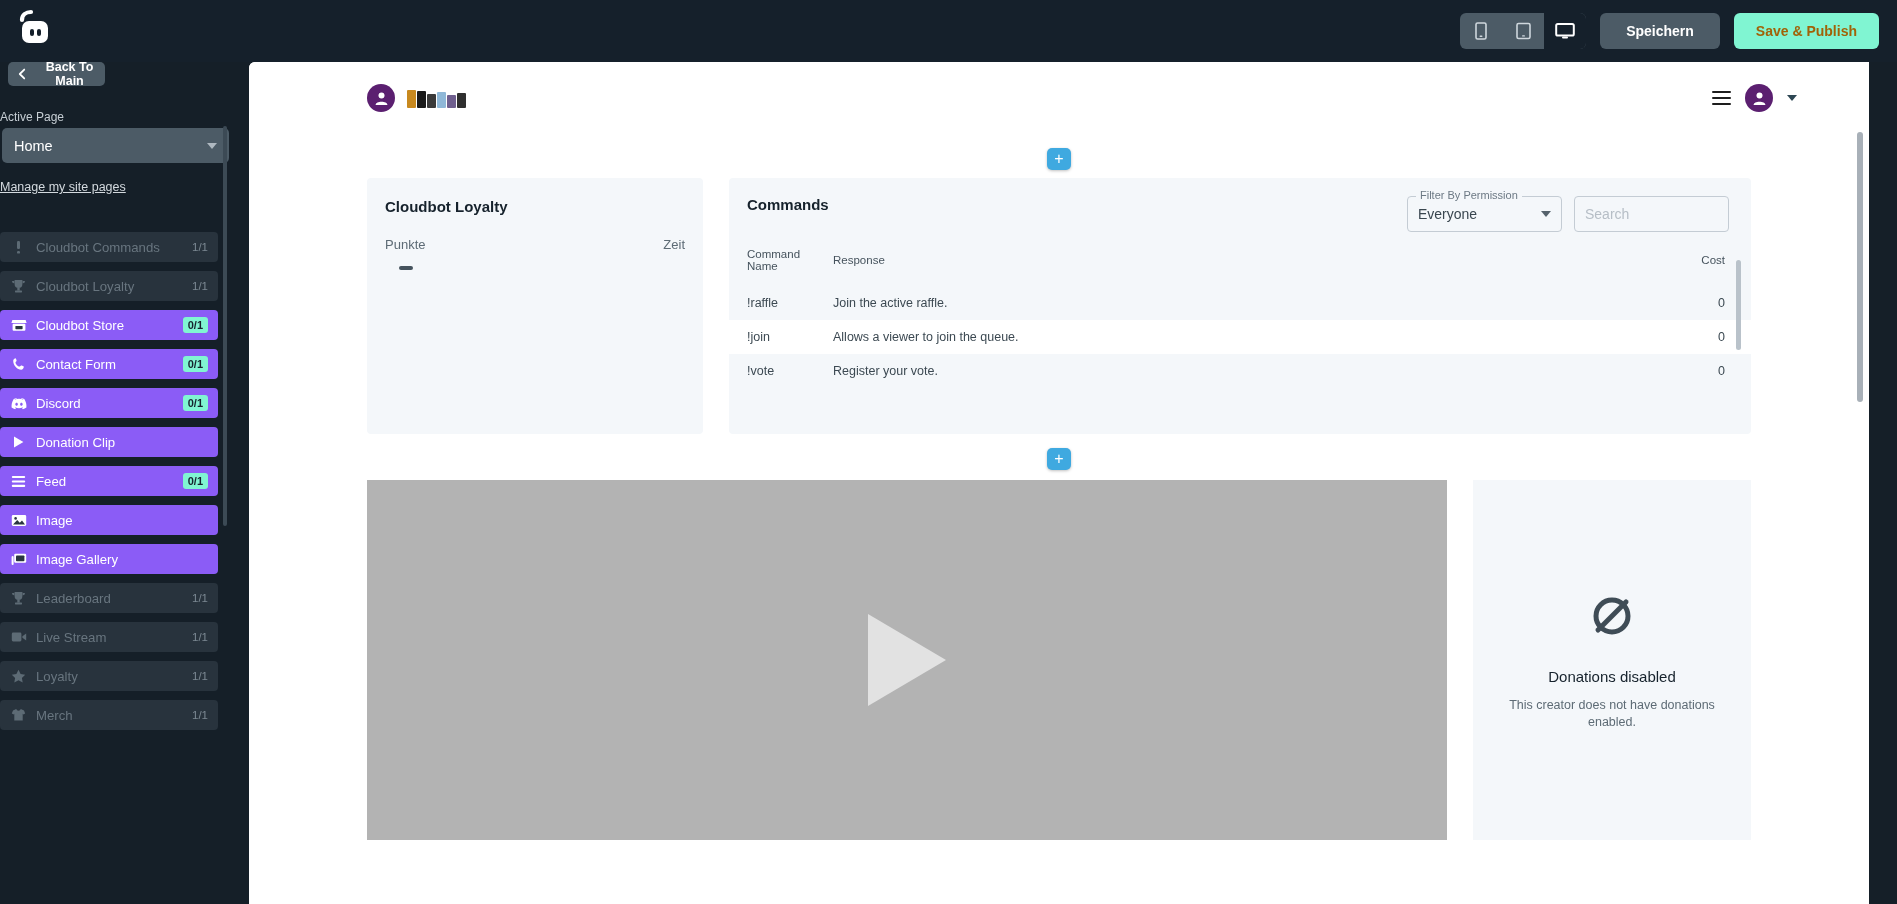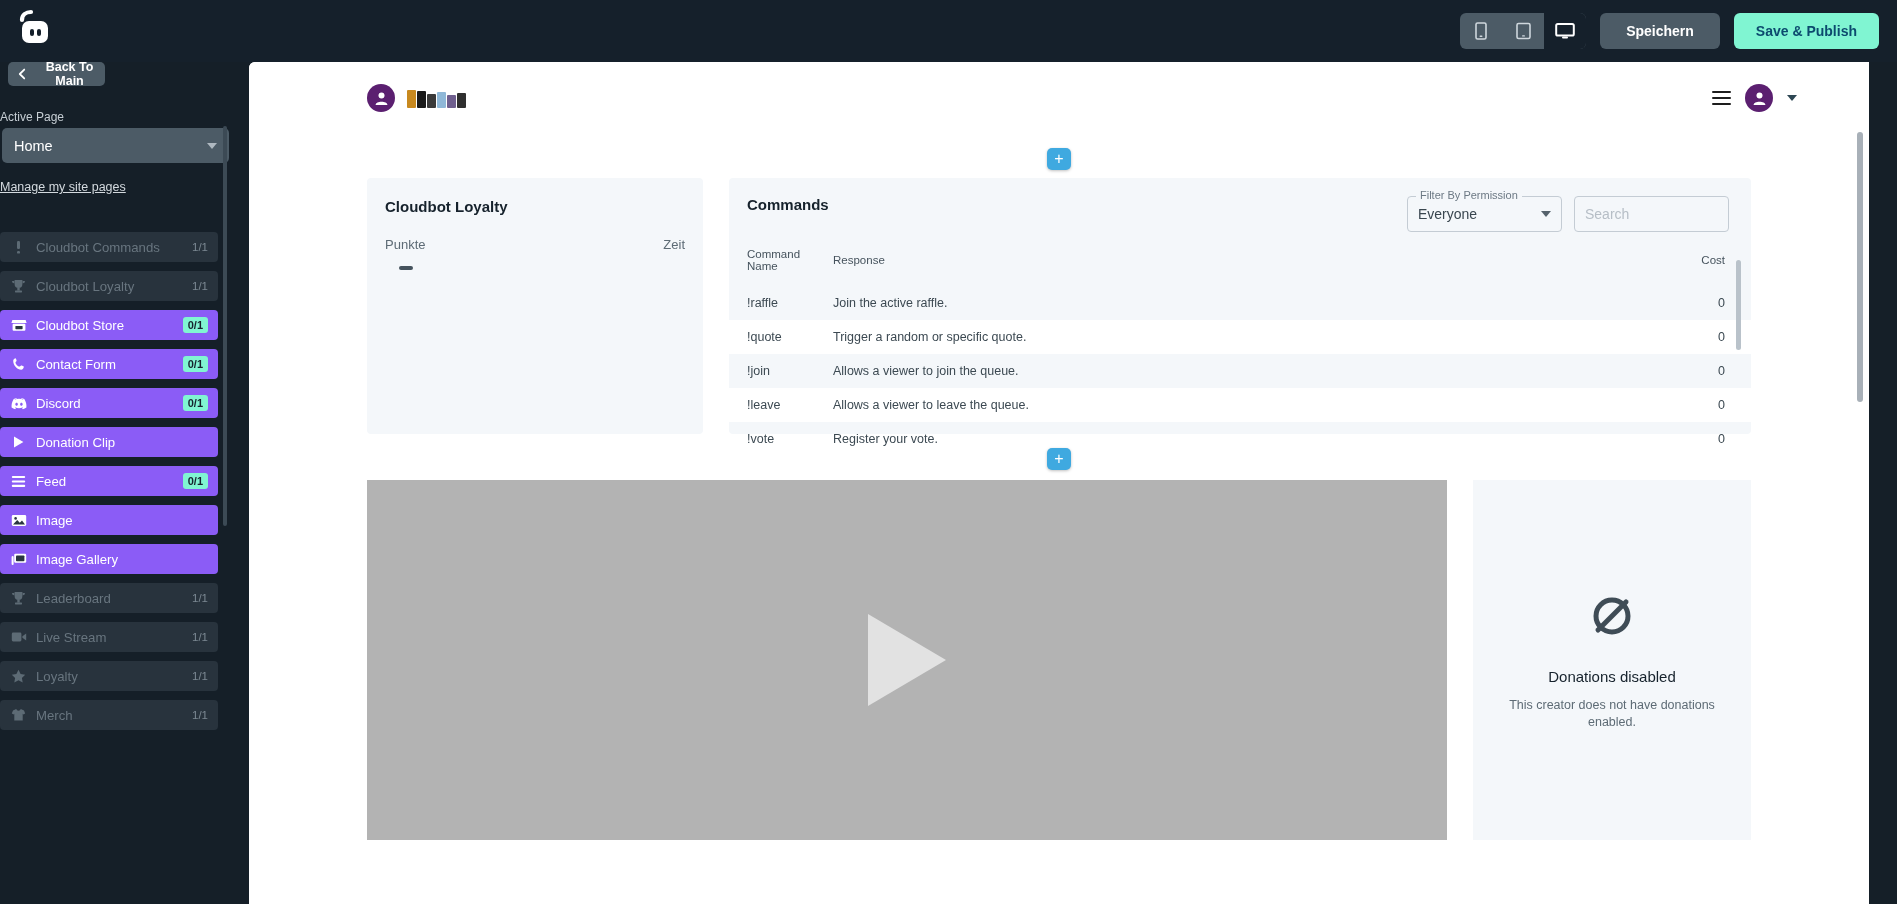"Save & Publish" .btn-primary { color: #0c4a6e -> #a16207 }
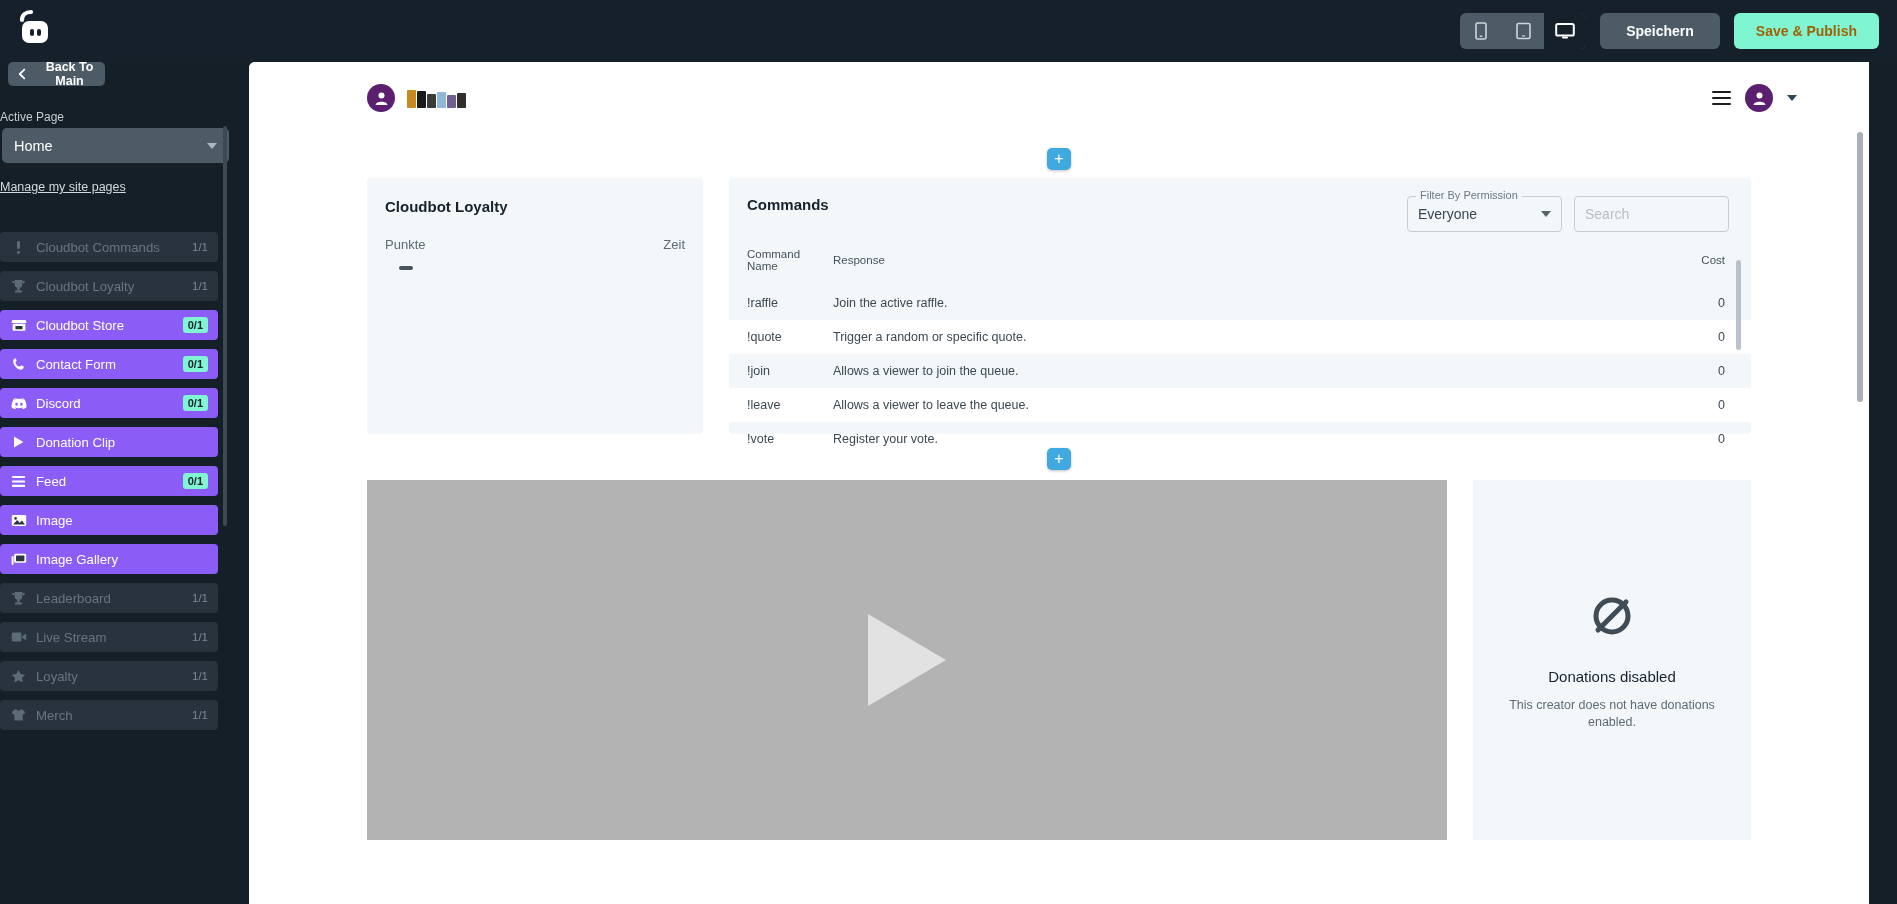"!quote" tr { html: <tr> <td>!quote</td> <td>Trigger a random or specific quote.</td> <td>0</td> </tr> -> none }
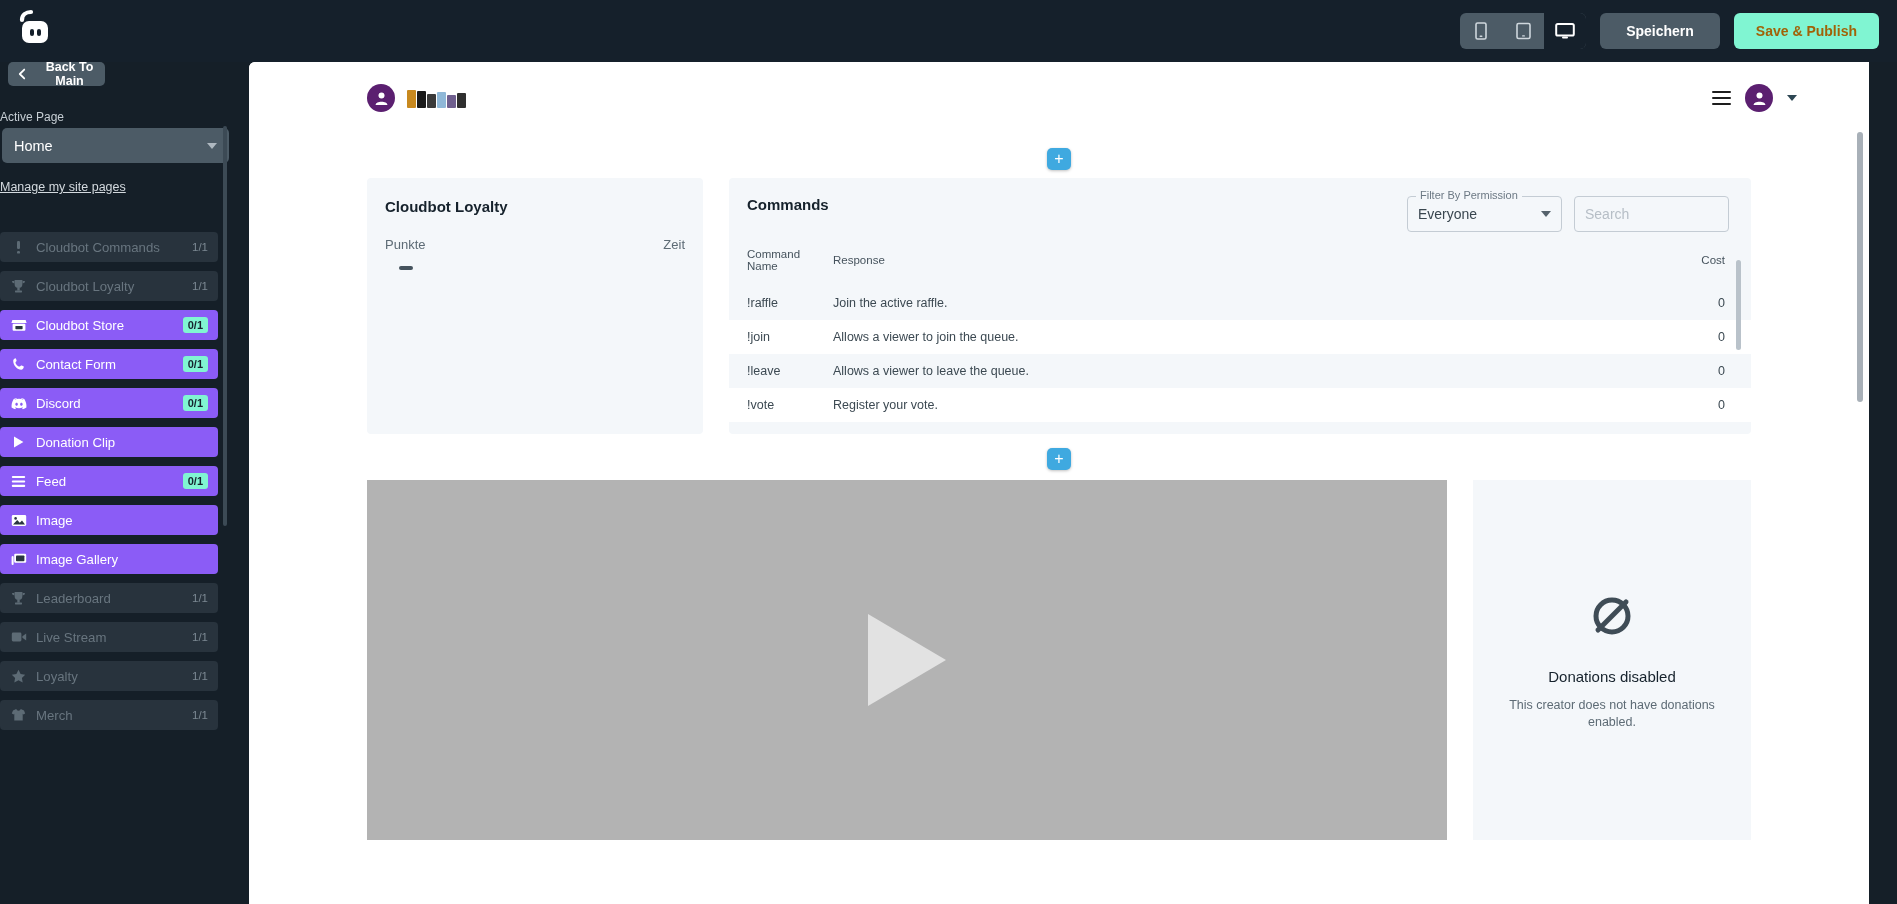"!leave" tr { html: <tr> <td>!leave</td> <td>Allows a viewer to leave the queue.</td> <td>0</td> </tr> -> none }
